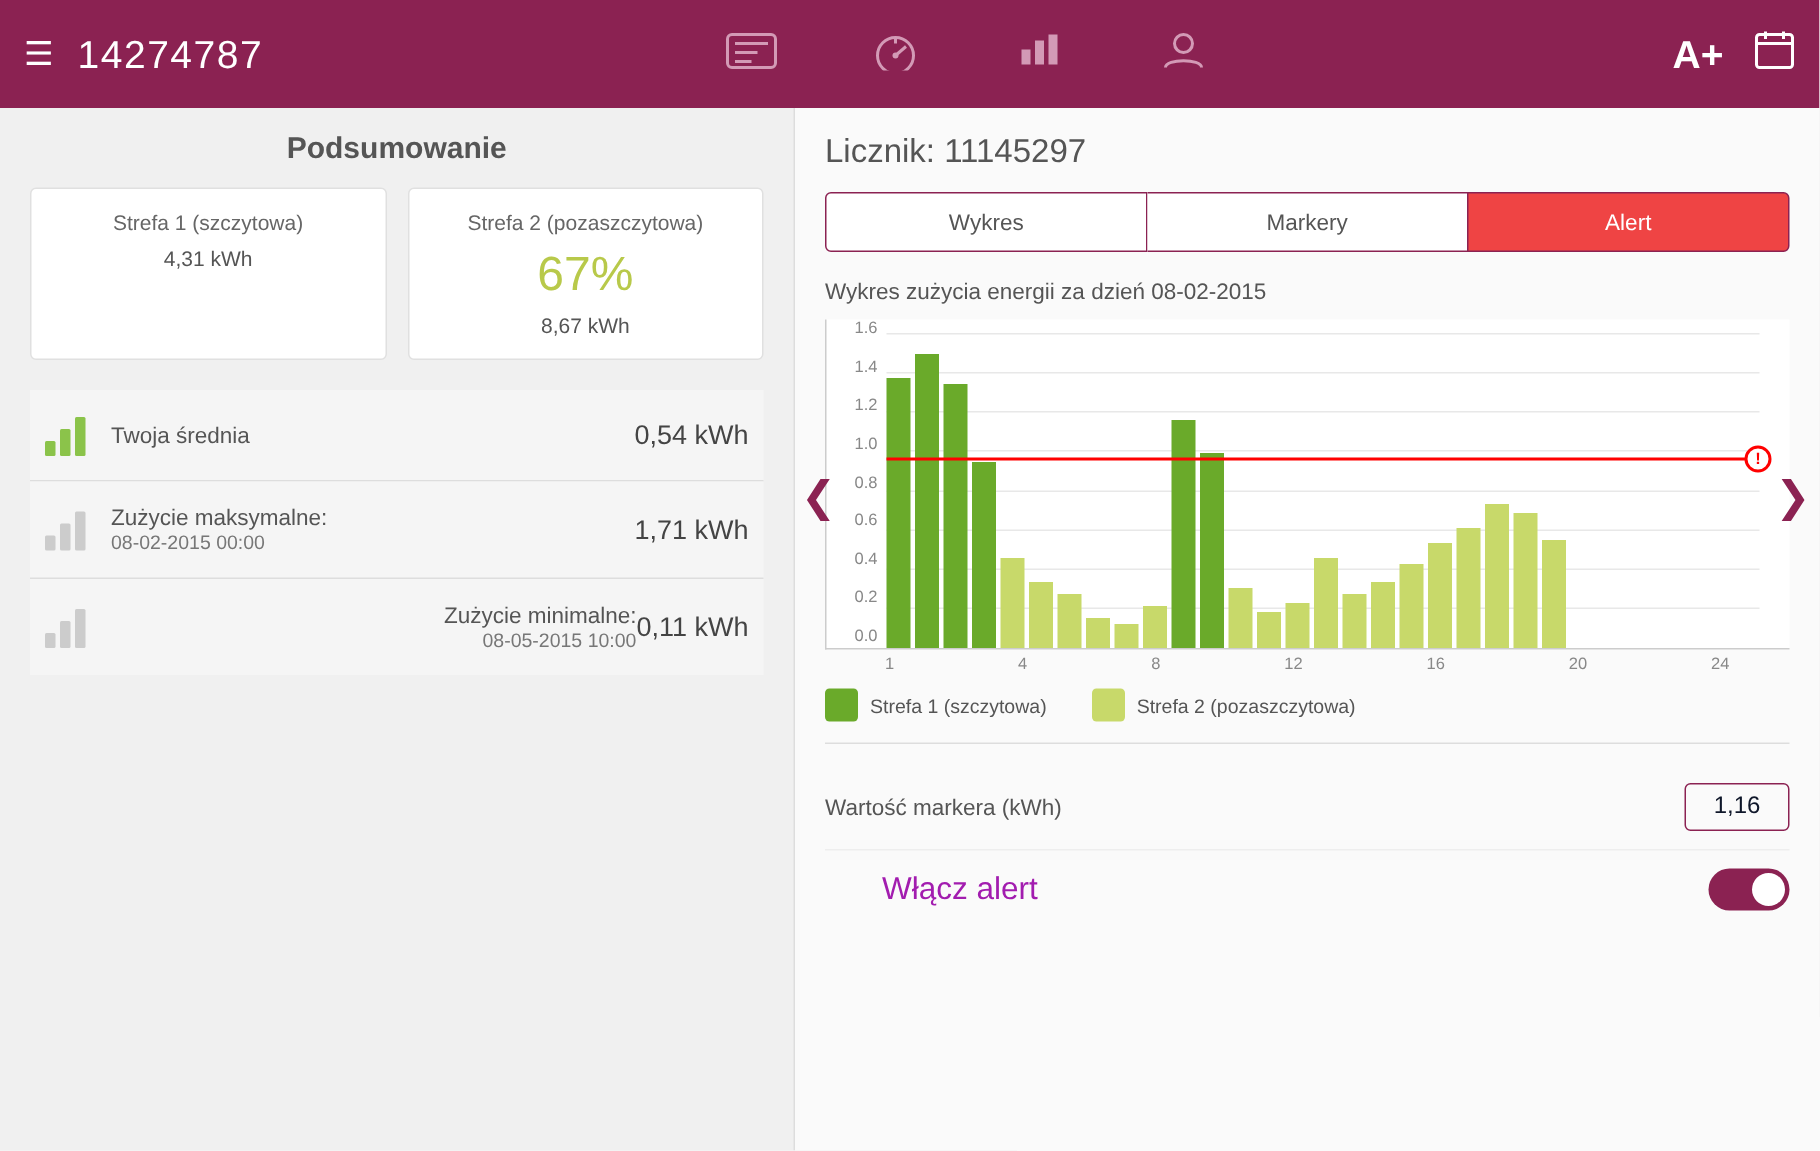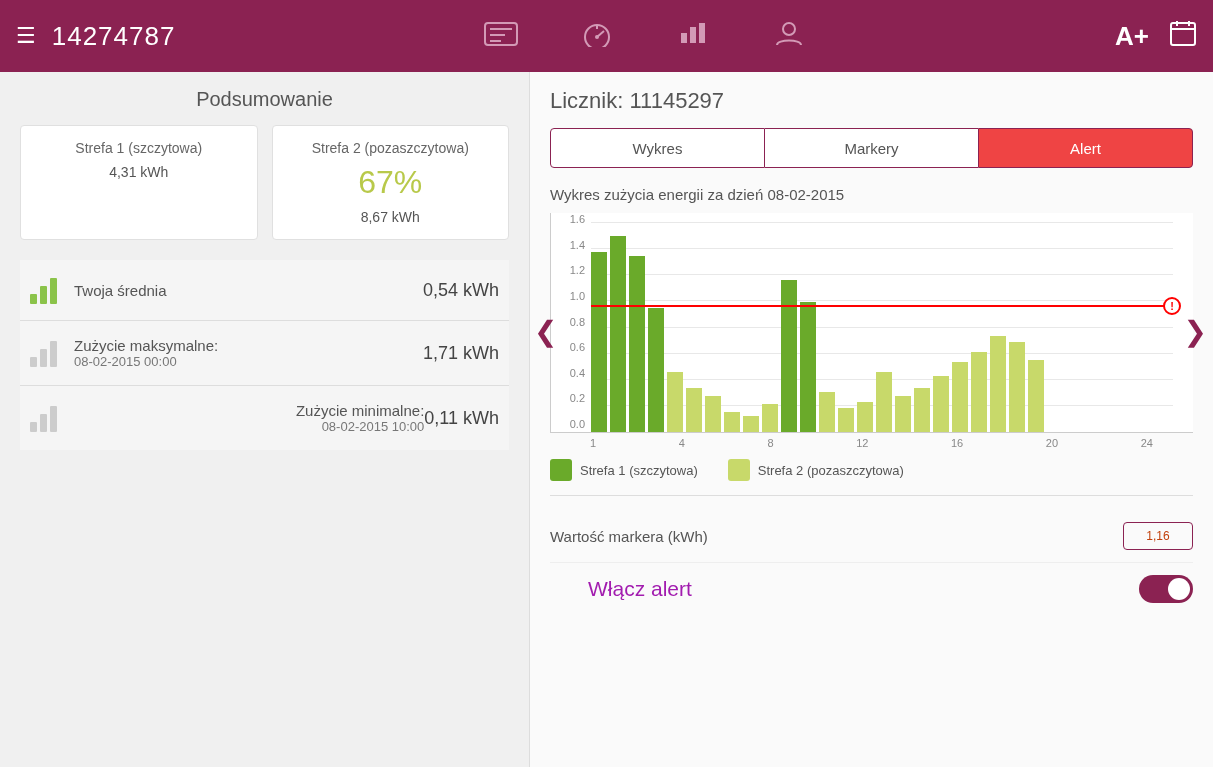"Podsumowanie" .summary-title { font-weight: 400 -> 700 }
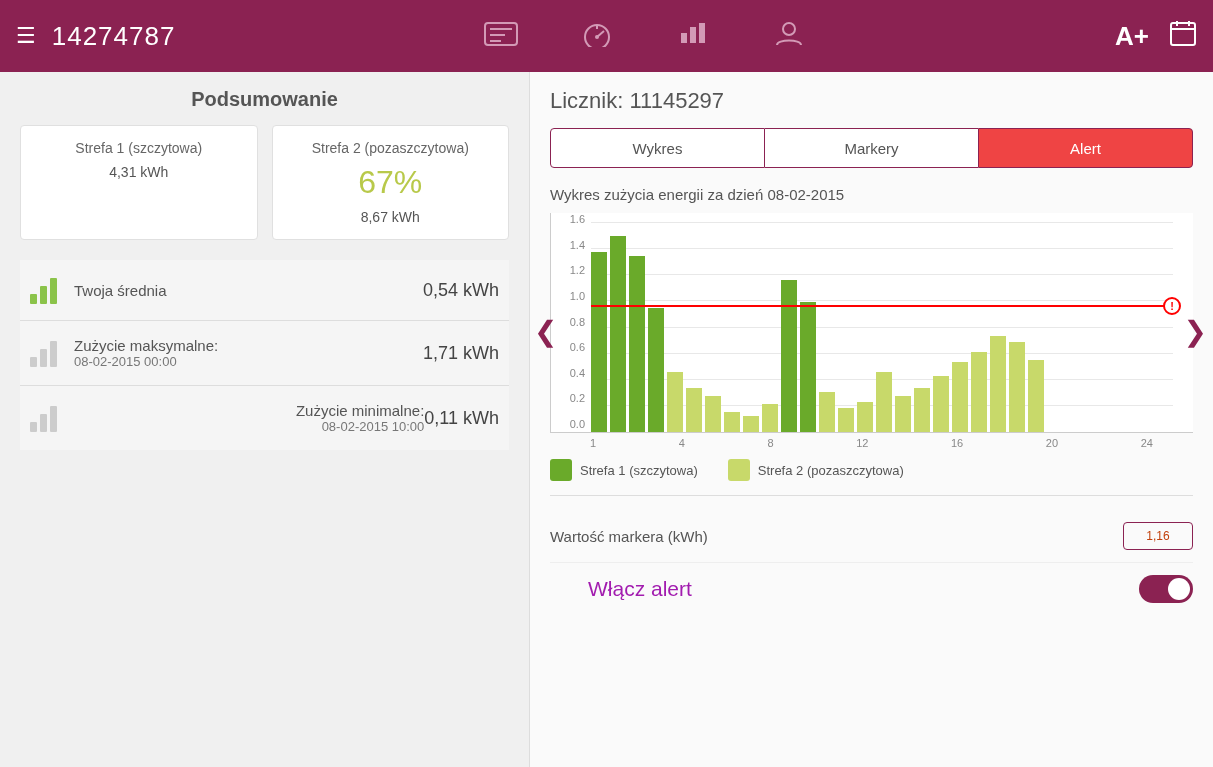"08-02-2015 10:00" div.stat-sublabel { text: 08-02-2015 -> 08-05-2015 }
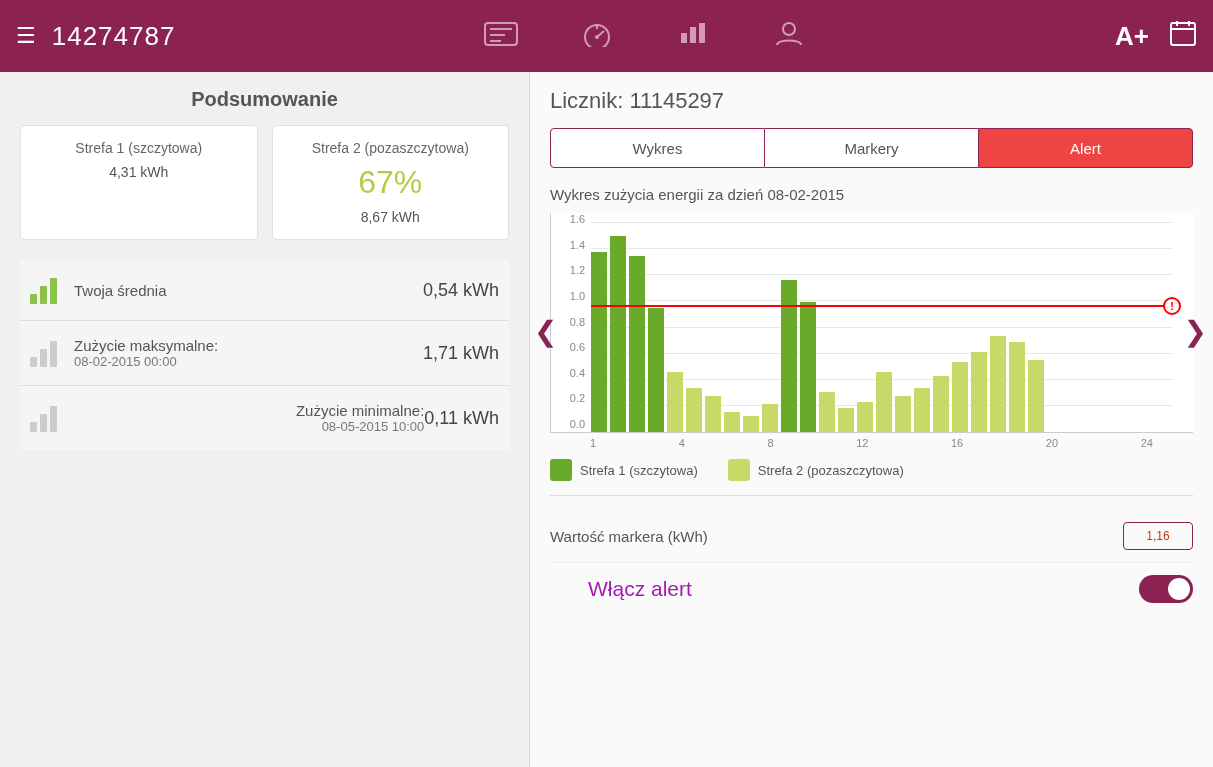"1,16" .alert-value-box { color: #c2410c -> #0f172a; font-size: 12px -> 16px }
